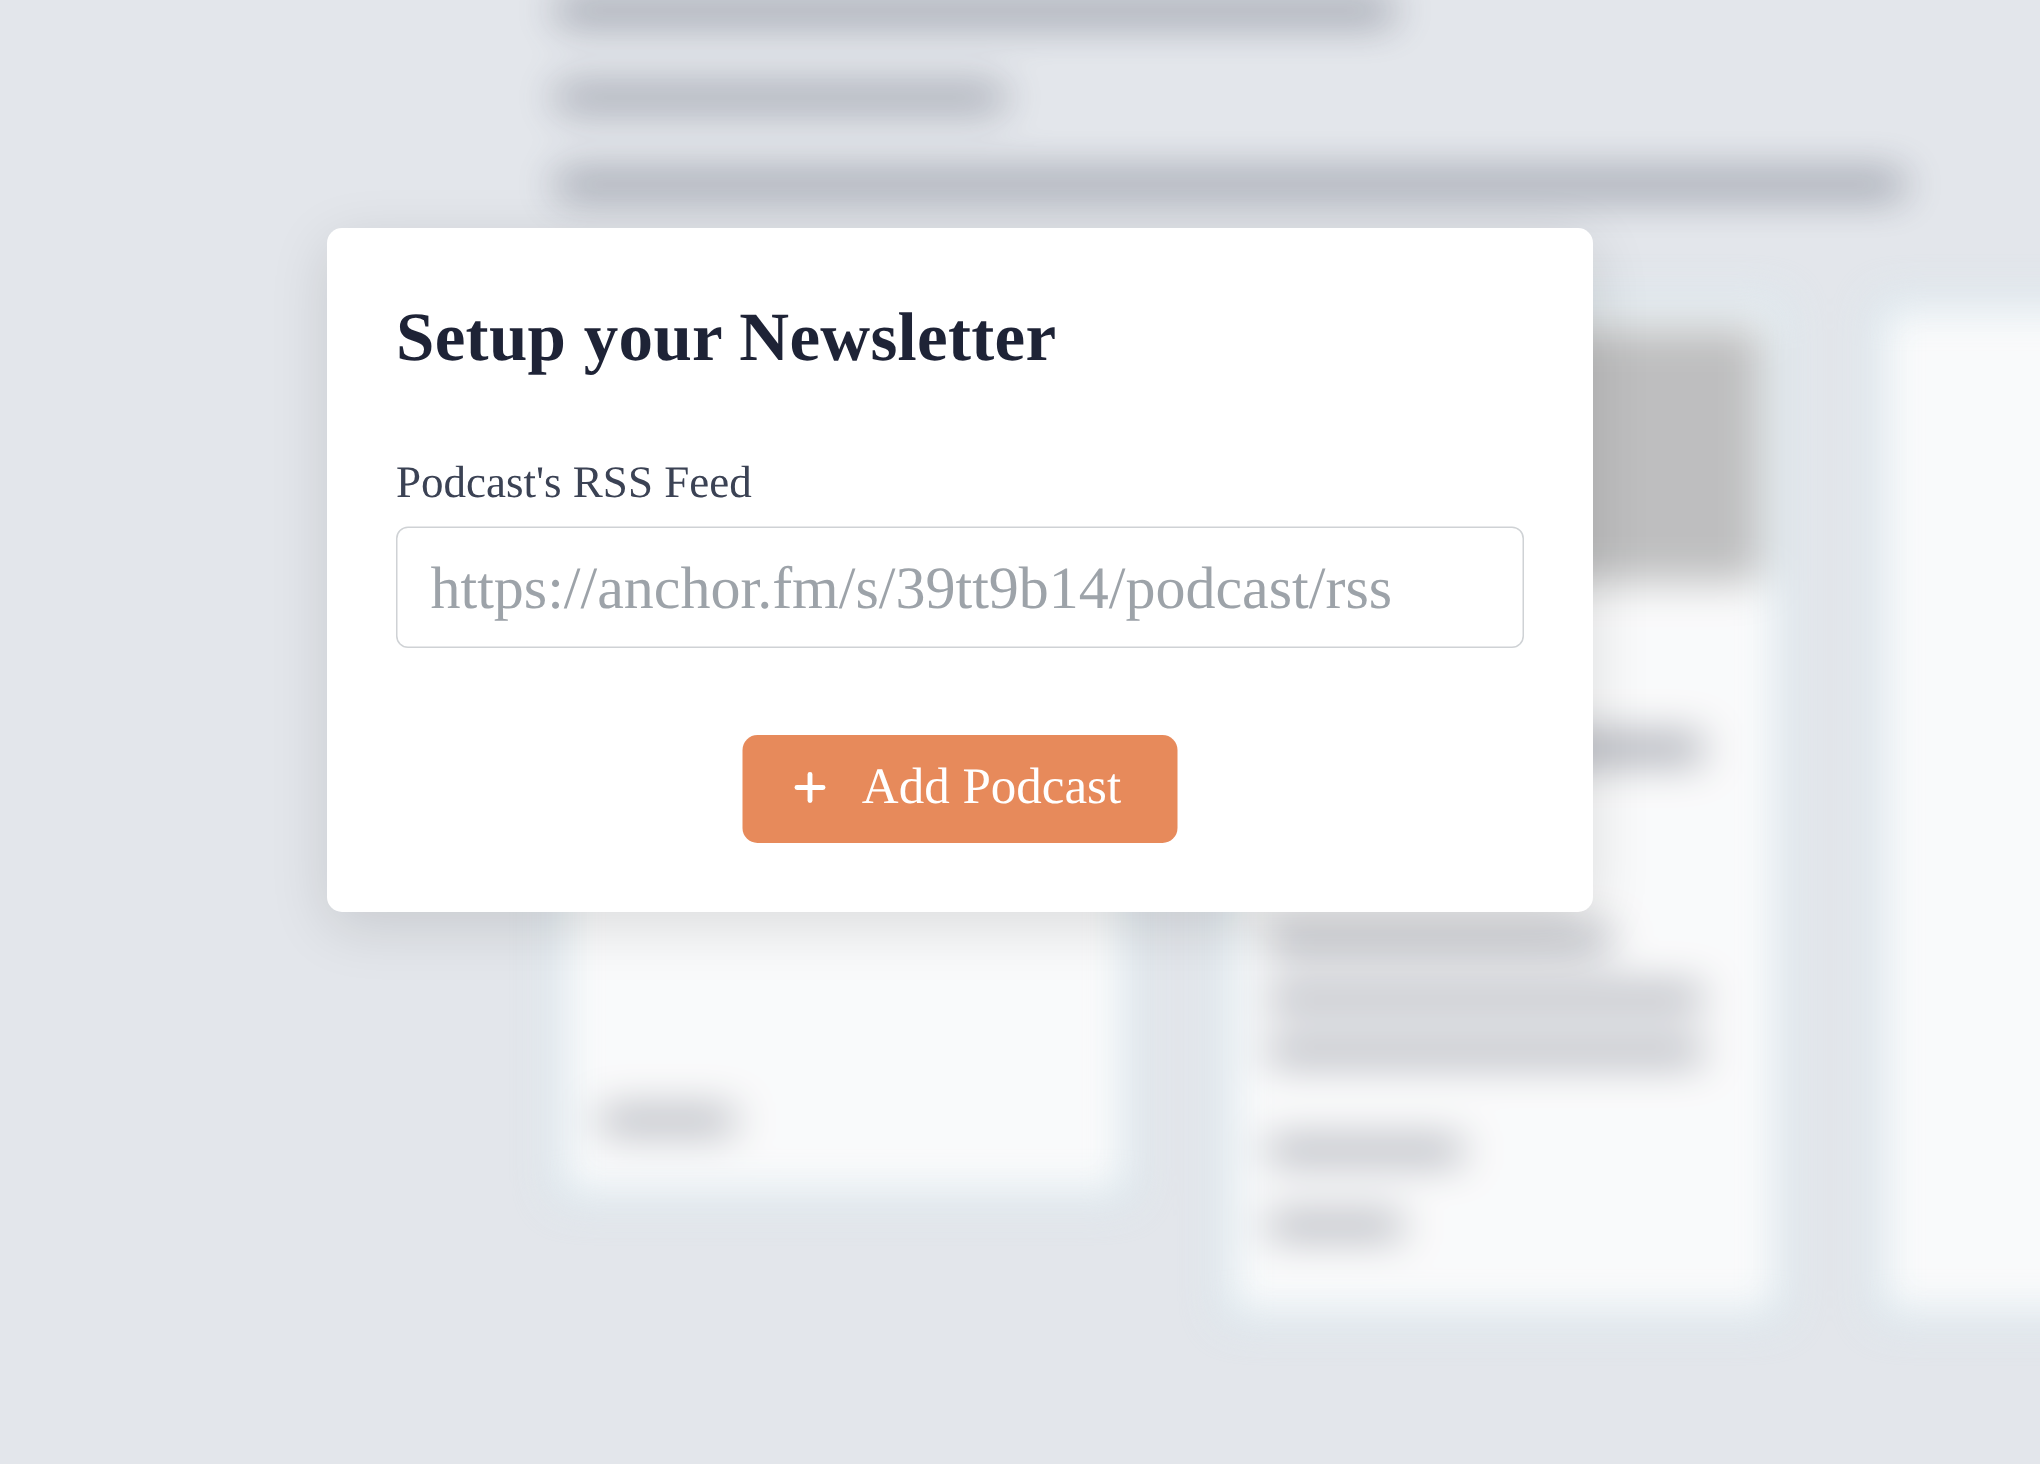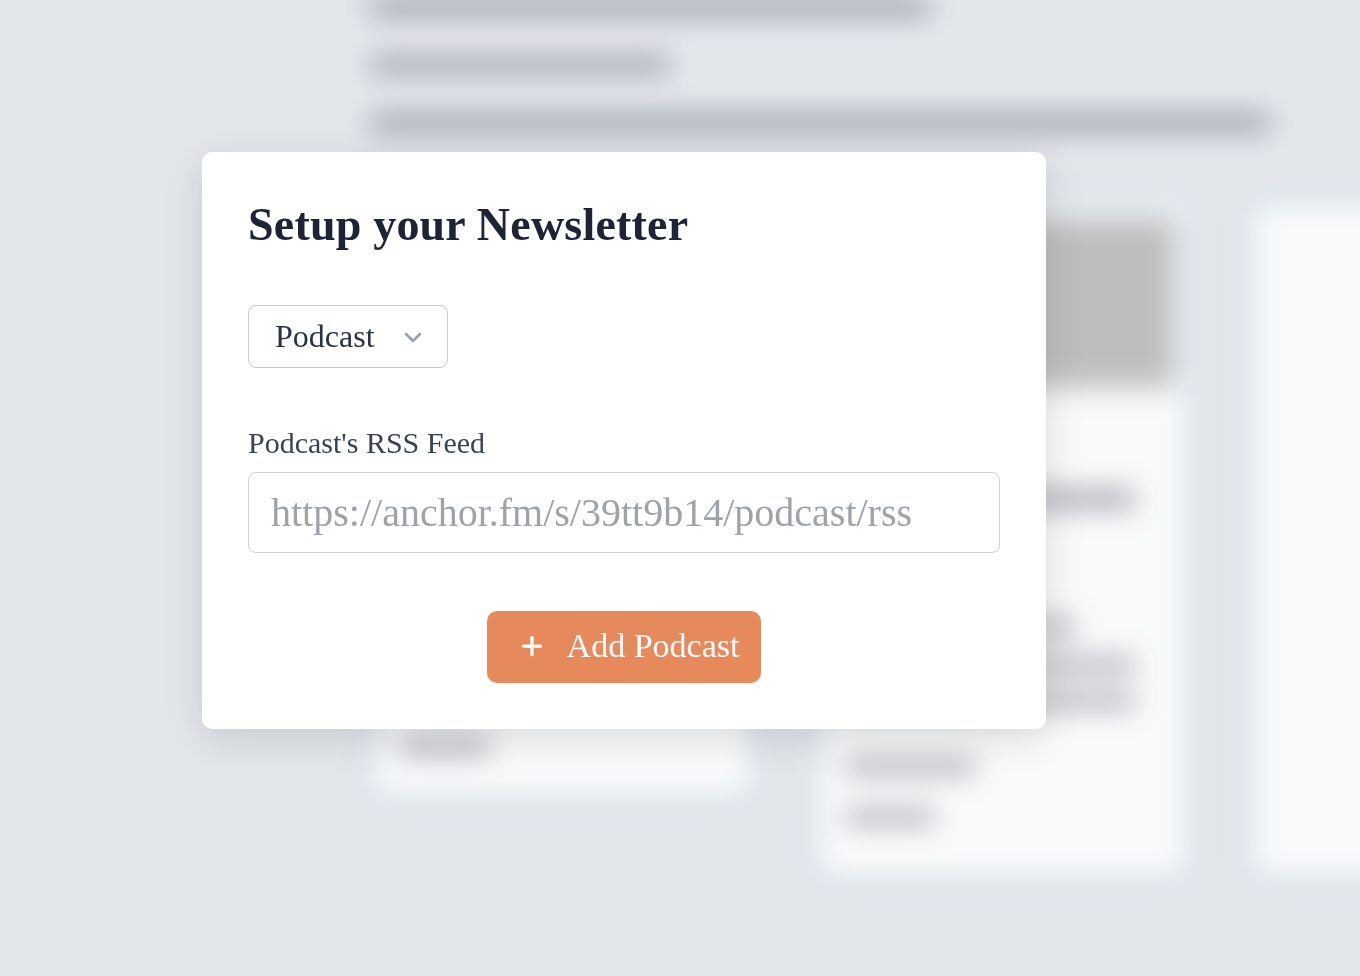"Setup your Newsletter" .modal { left: 202px -> 218px }
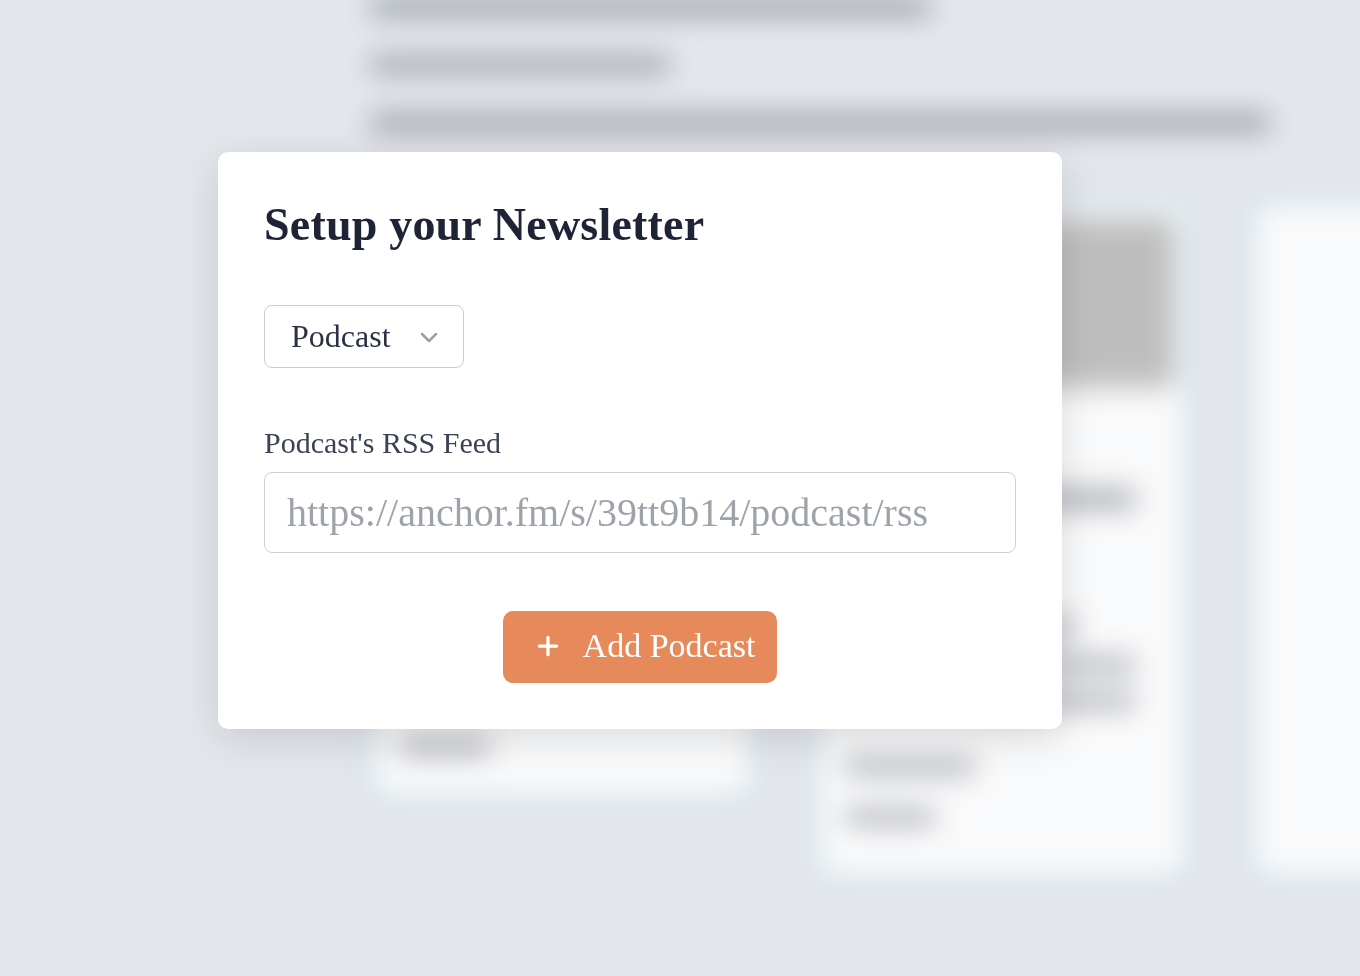"Podcast" div.select-wrap { html: <div> <span>Podcast</span> <span> <svg> <polyline></polyline> </svg> </span> </div> -> none }
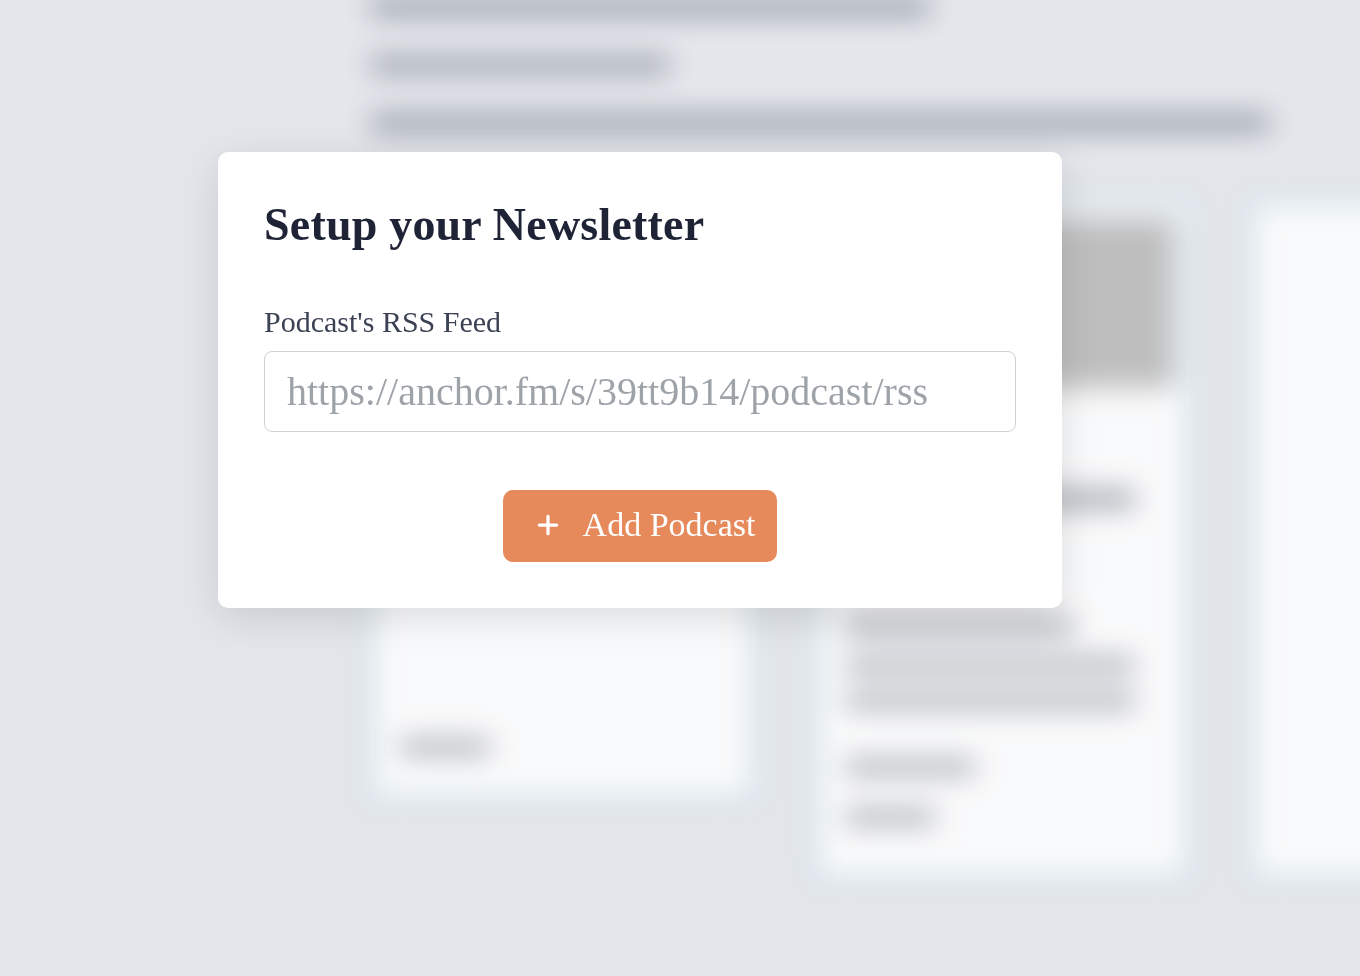"Add Podcast" .add-btn { padding: 16px 22px 18px 32px -> 16px 38px 18px 32px }
